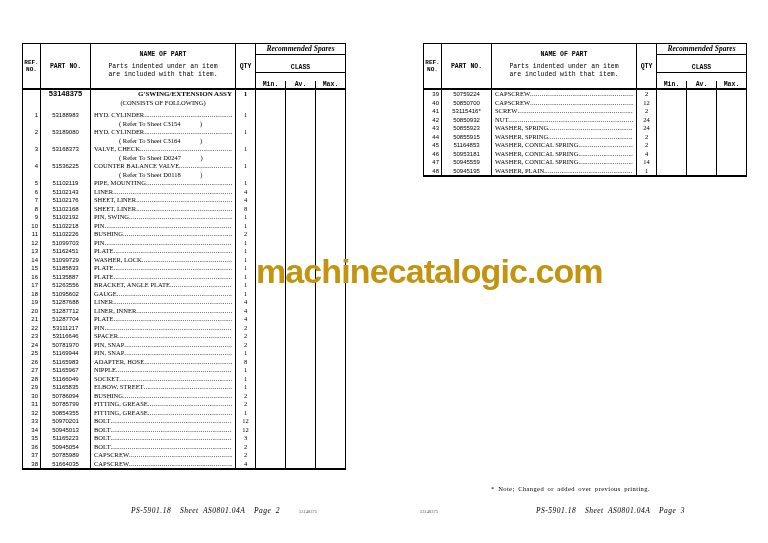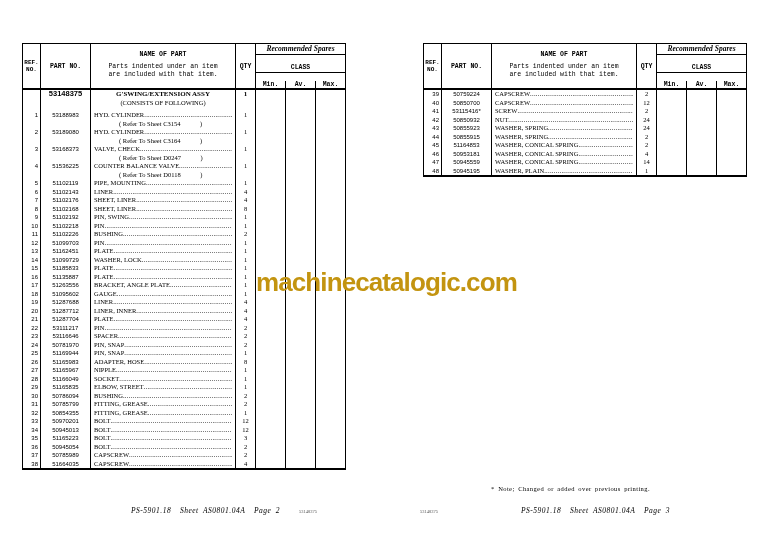"G'SWING/EXTENSION ASSY" .trow.asm .nwrap { text-align: center -> right }
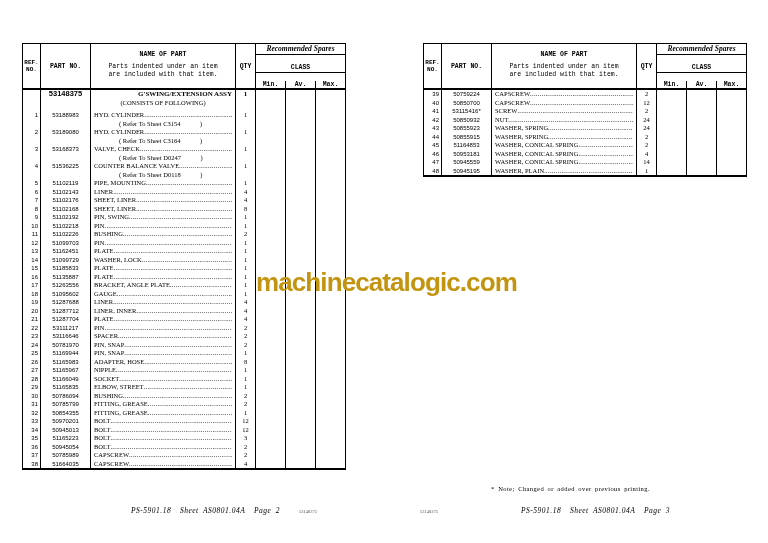"machinecatalogic.com" .watermark { font-size: 26px -> 34px; top: 268px -> 257px }
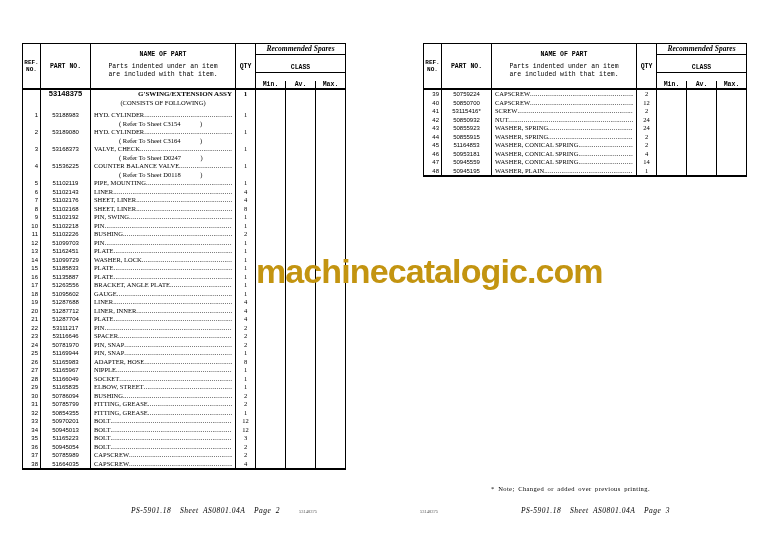"PS-5901.18 Sheet AS0801.04A Page 3" .foot.r { left: 521px -> 536px }
